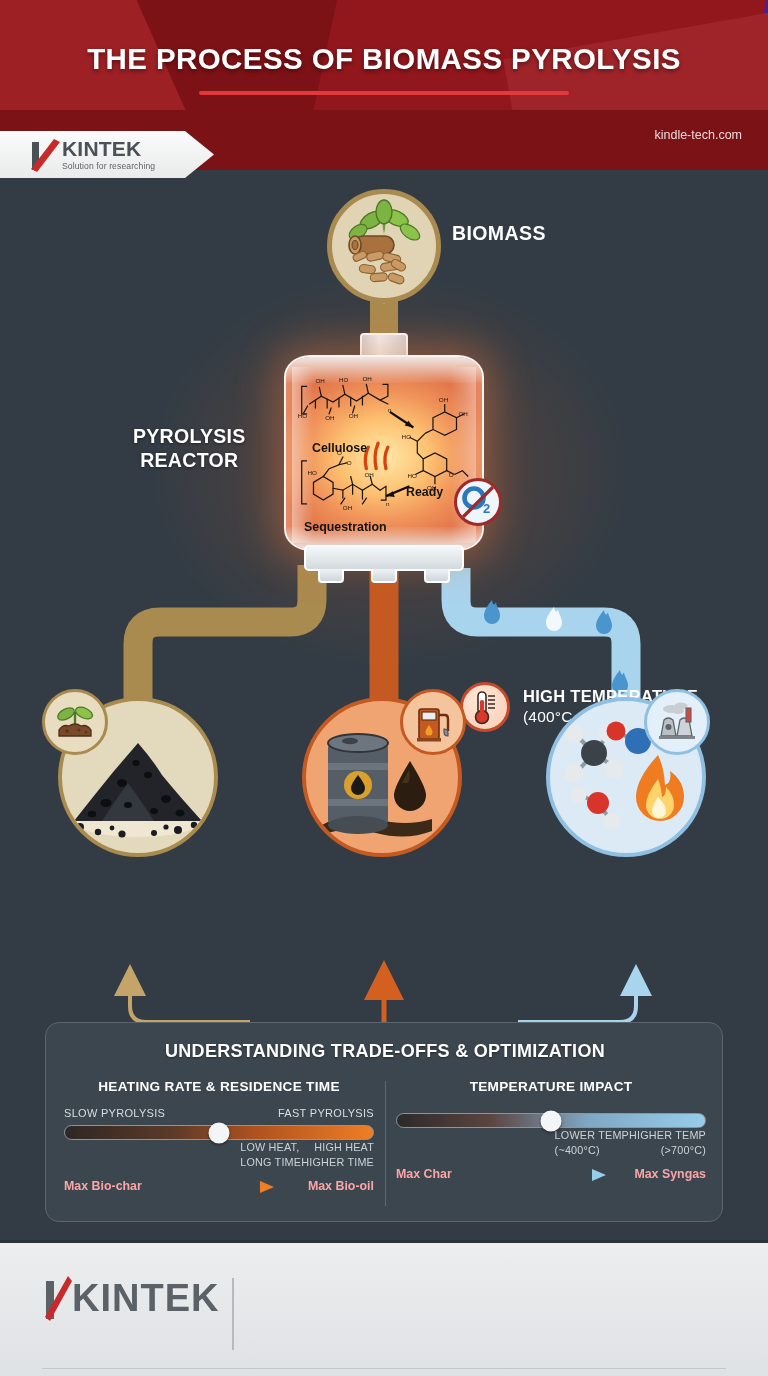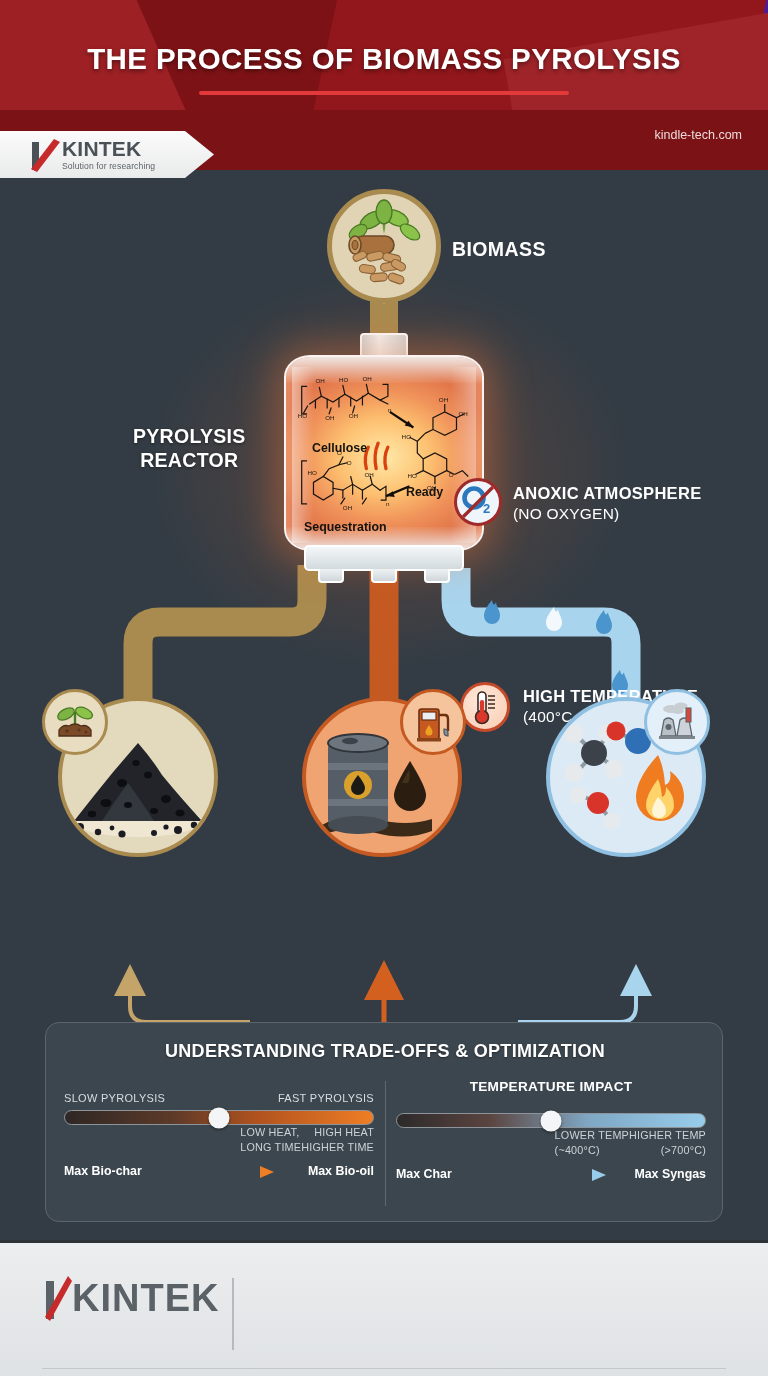"BIOMASS" .label-biomass { top: 68px -> 52px }
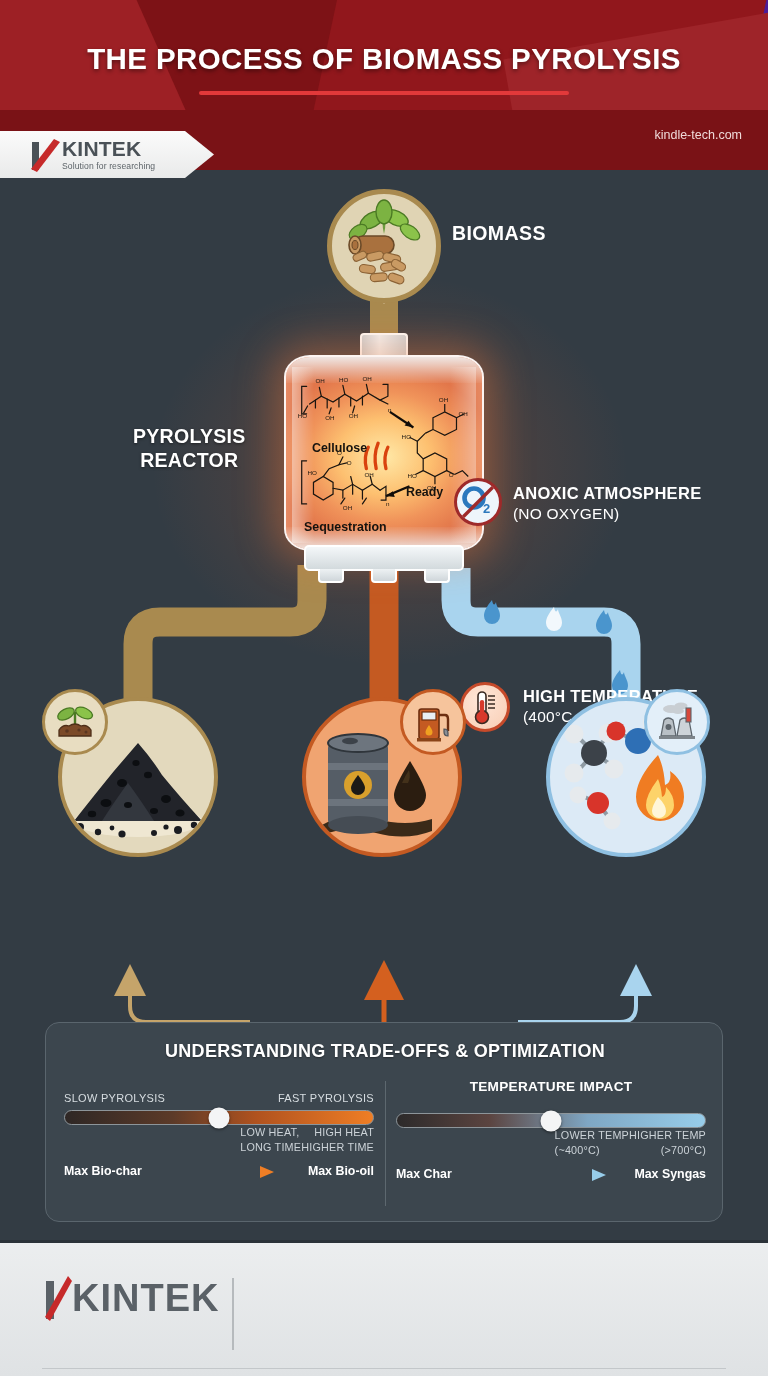"ANOXIC ATMOSPHERE" div.label-anox { html: <div> <div>ANOXIC ATMOSPHERE</div> <div>(NO OXYGEN)</div> </div> -> none }
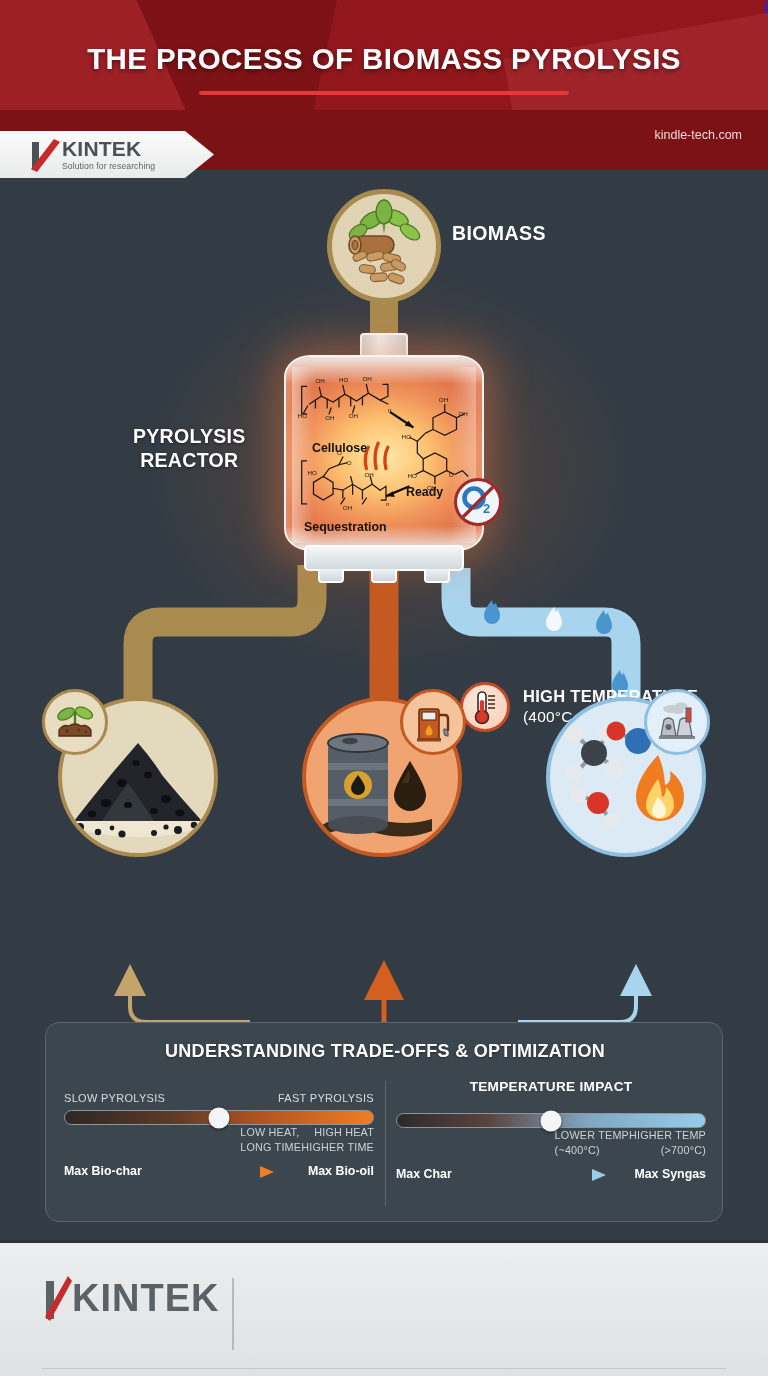"HEATING RATE & RESIDENCE TIME" div.col-title { html: none -> <div>HEATING RATE &amp; RESIDENCE TIME</div> }
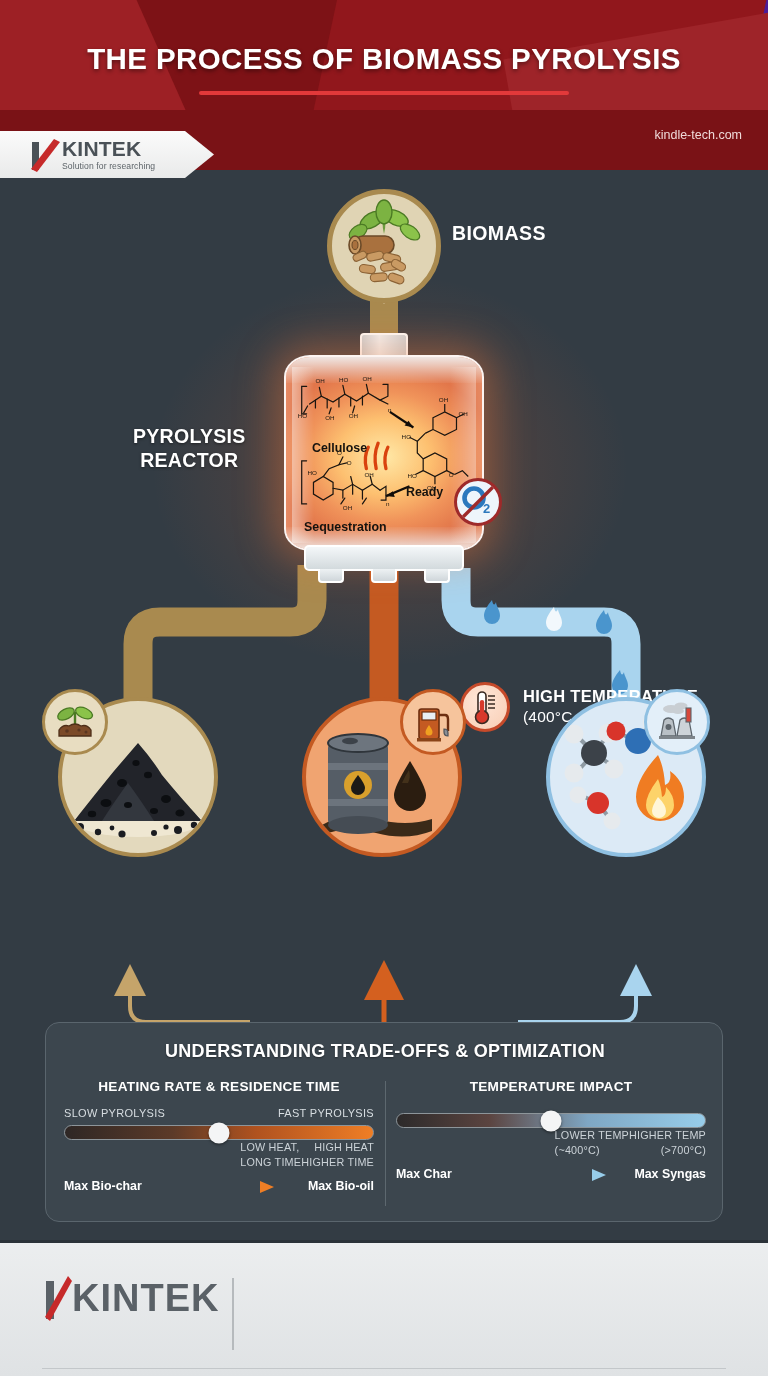"Max Char" .maxrow { color: #ffffff -> #fca5a5 }
